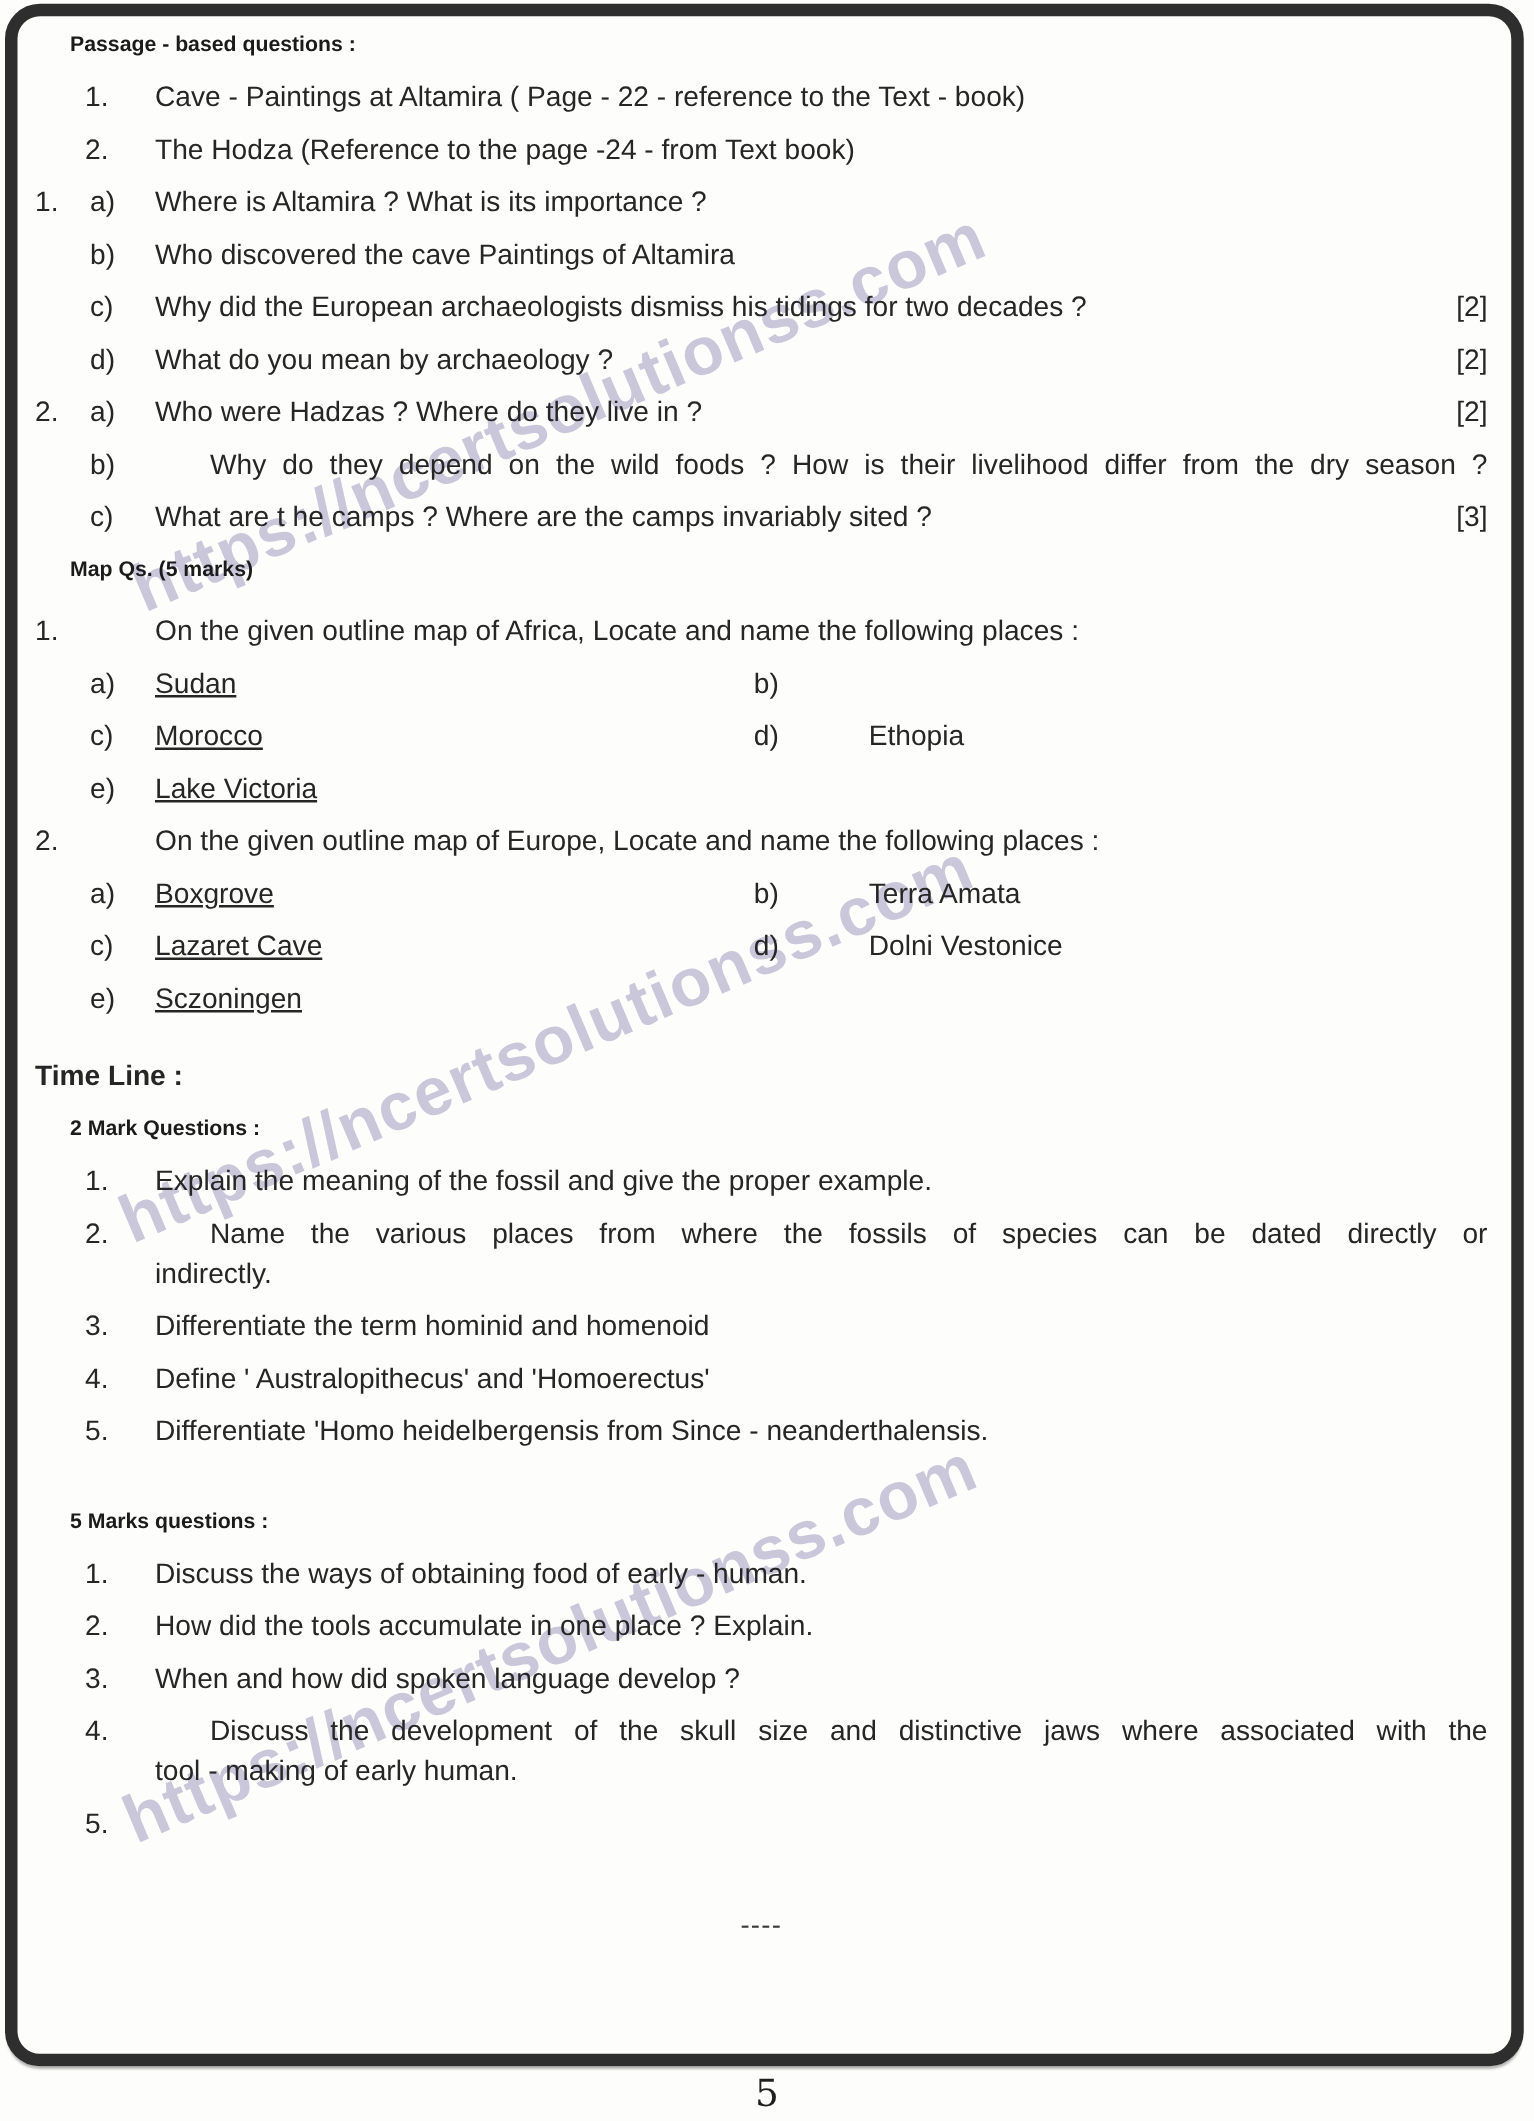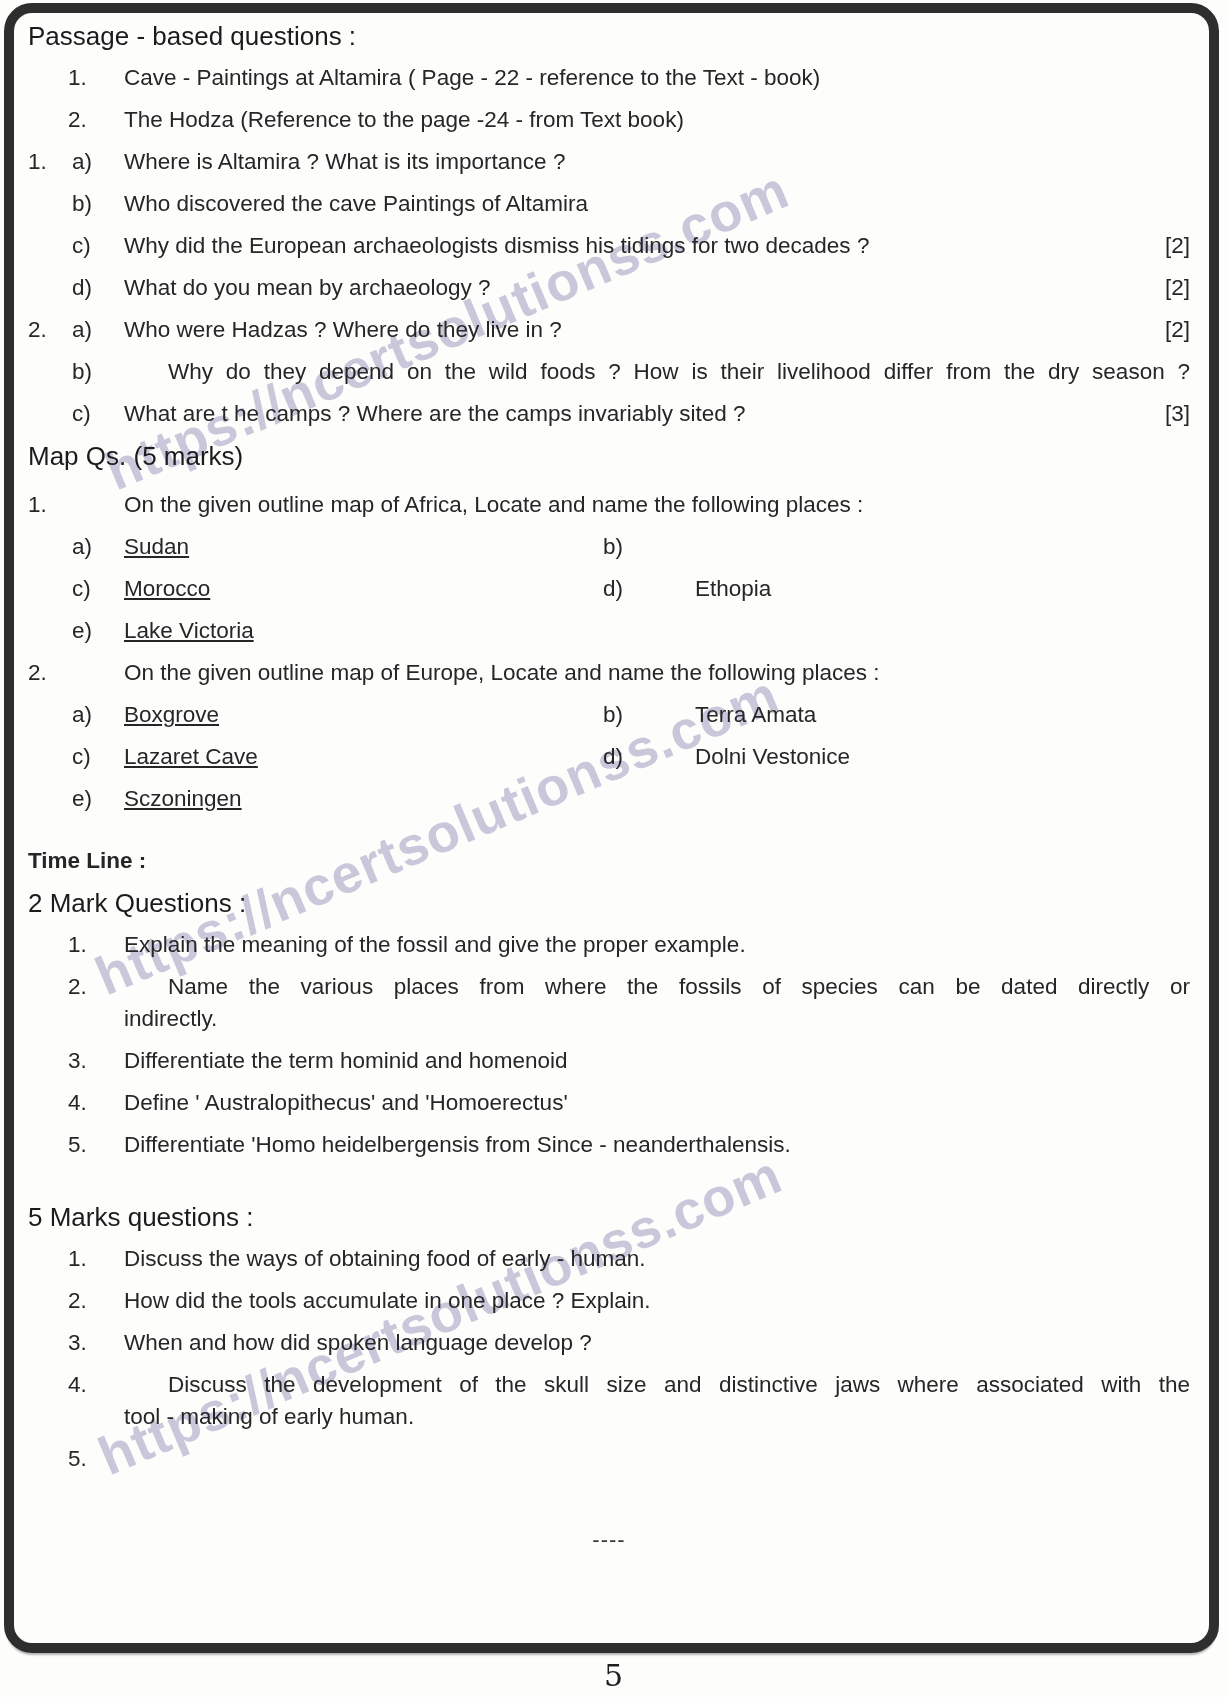"Passage - based questions :" .h { font-size: 26px -> 17px; font-weight: normal -> bold; margin-left: none -> 28px }
